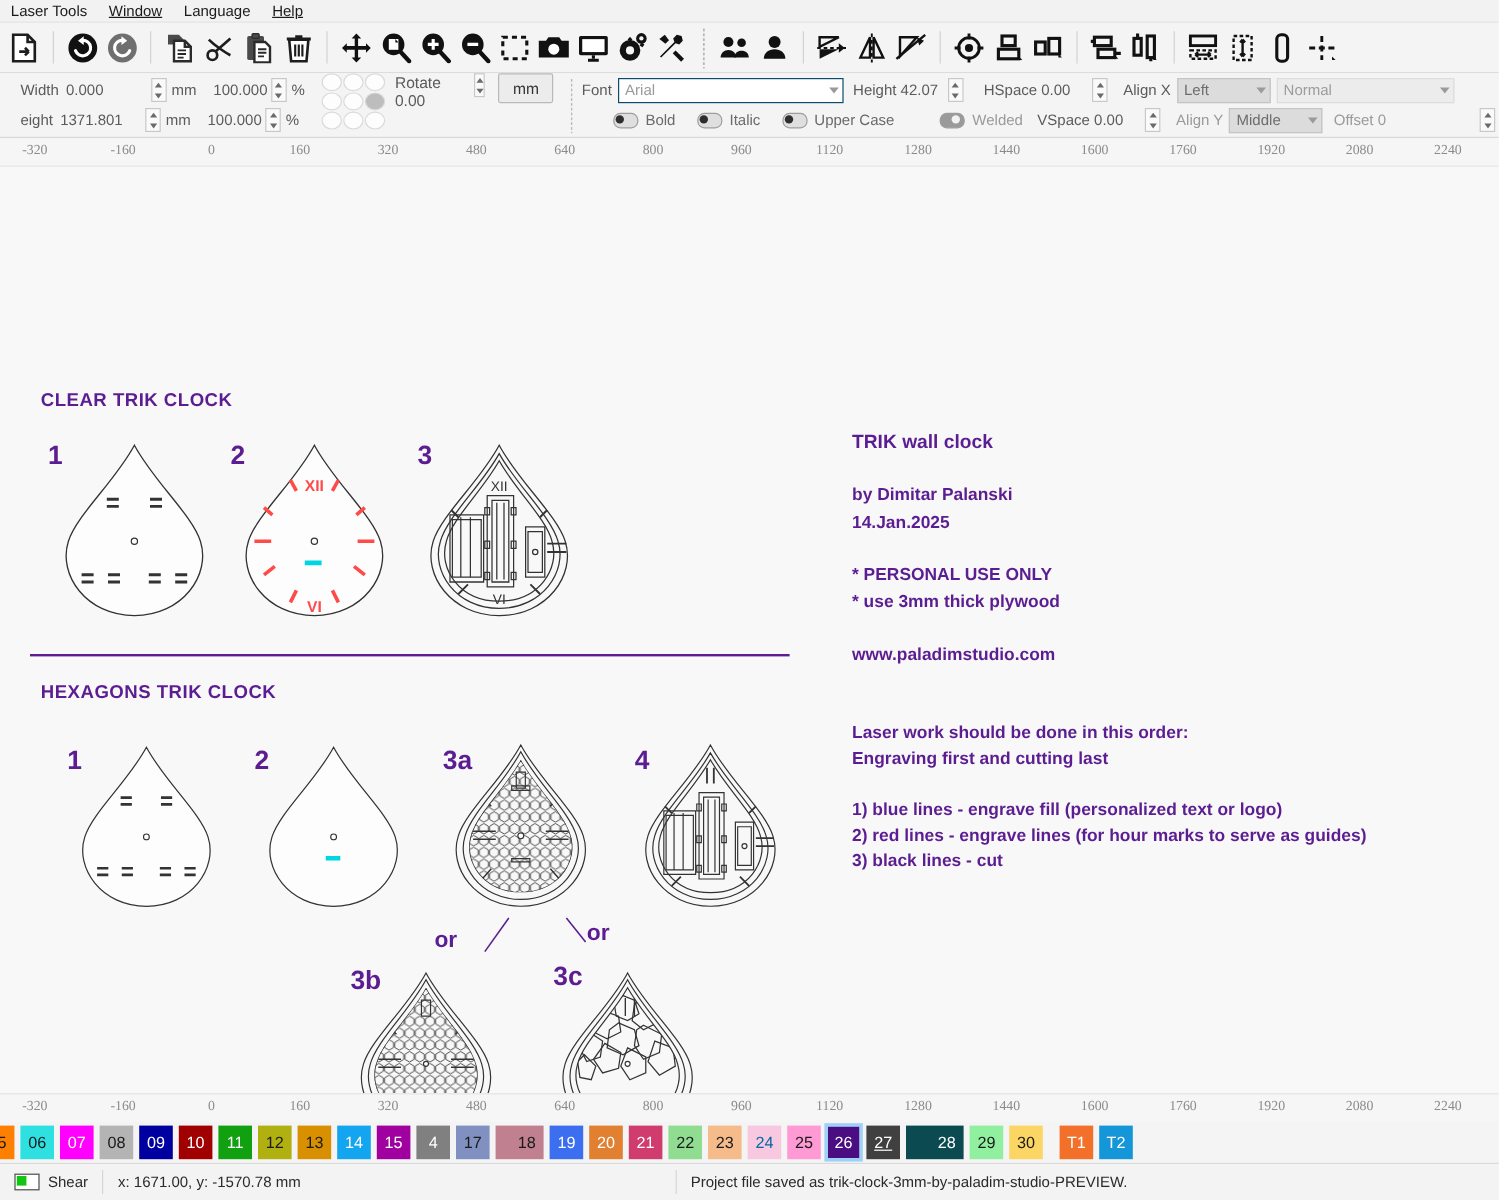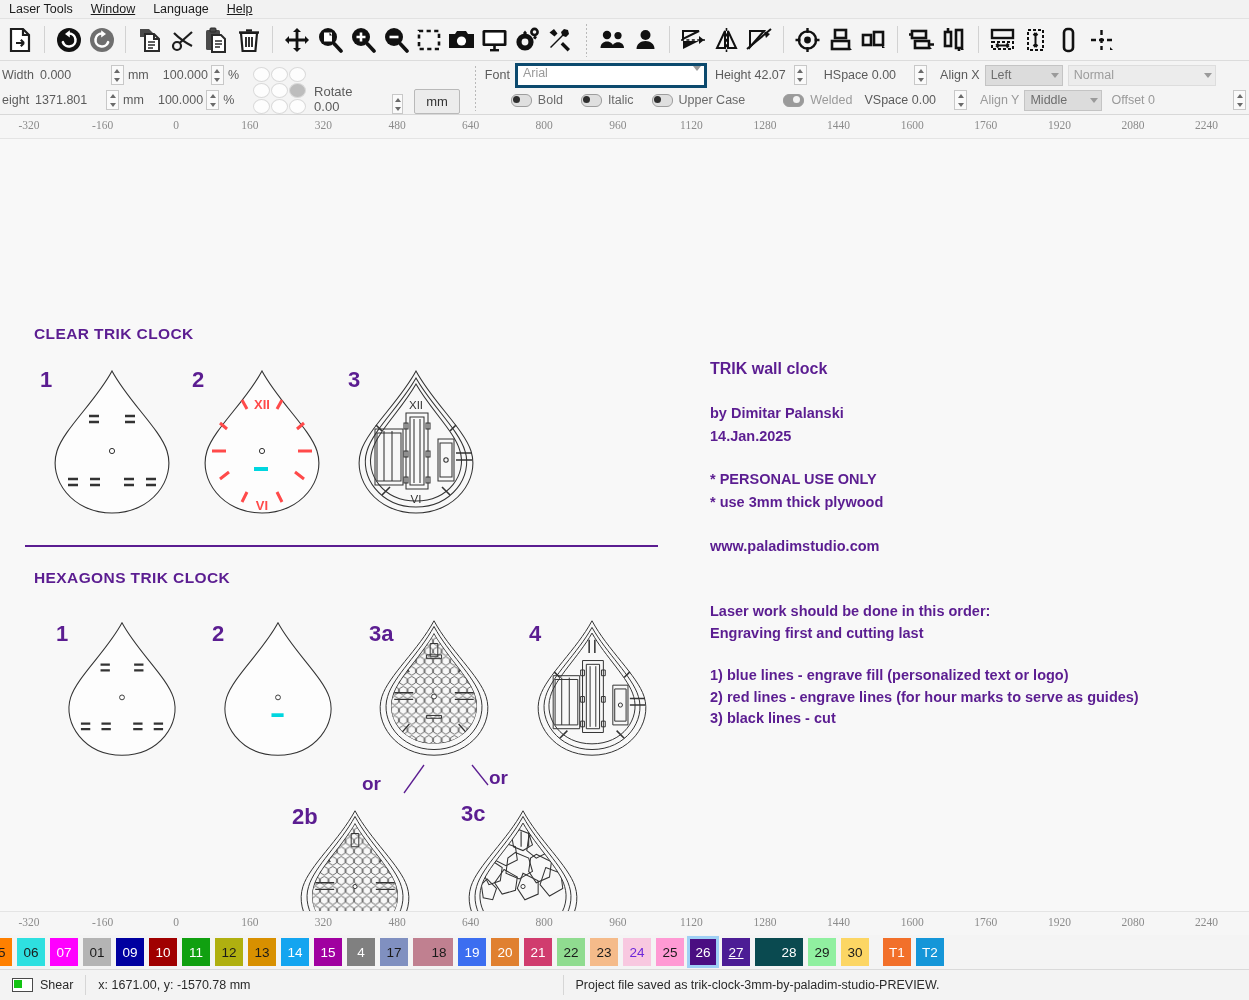"Width" .prop-left { align-items: flex-end -> flex-start; padding-left: 0 -> 15px }
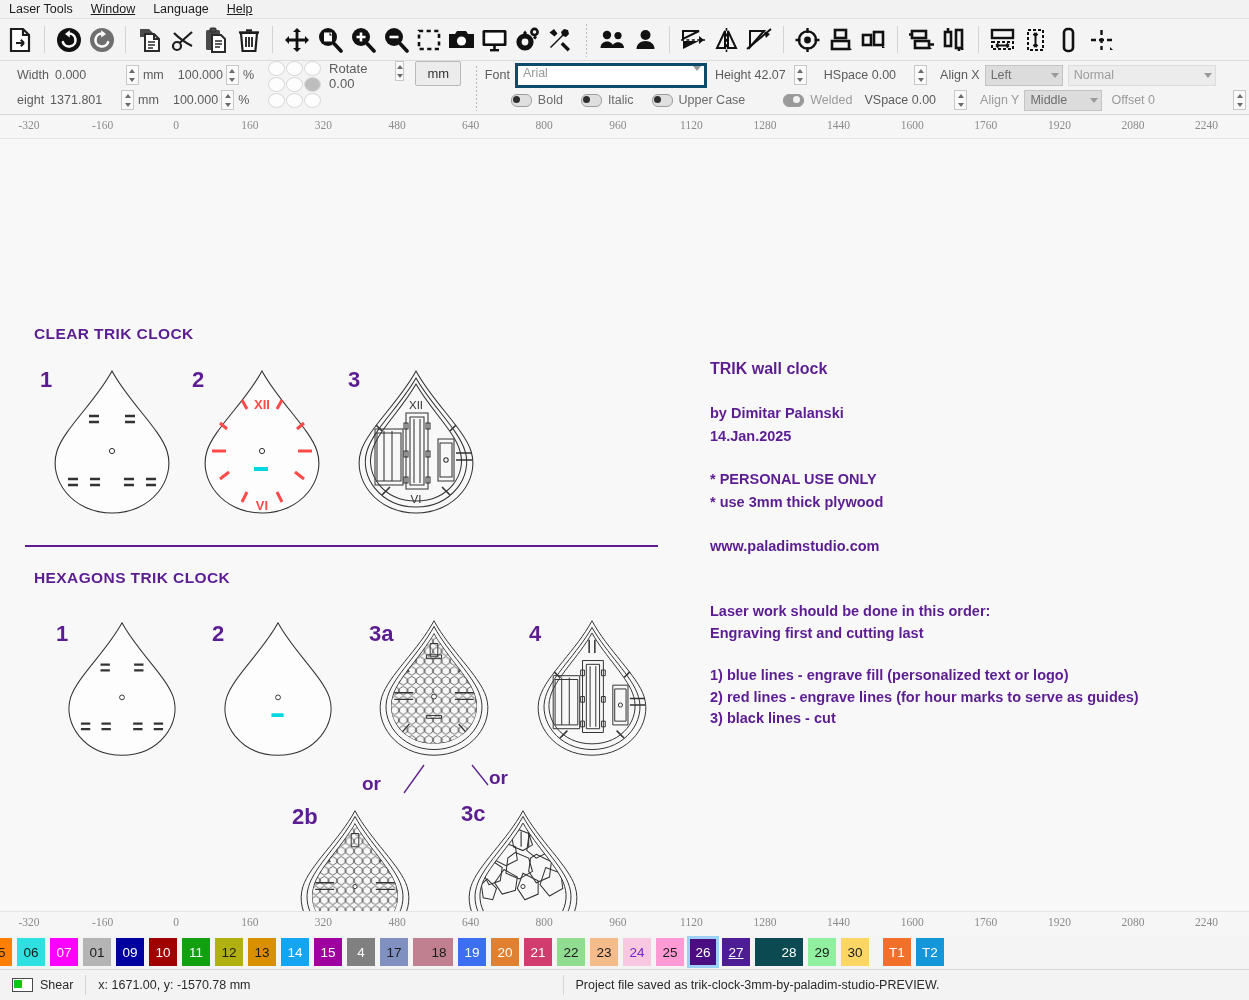"Arial" .fontbox { align-items: none -> center; border: 3px solid #0c4a6e -> 1px solid #0c4a6e }
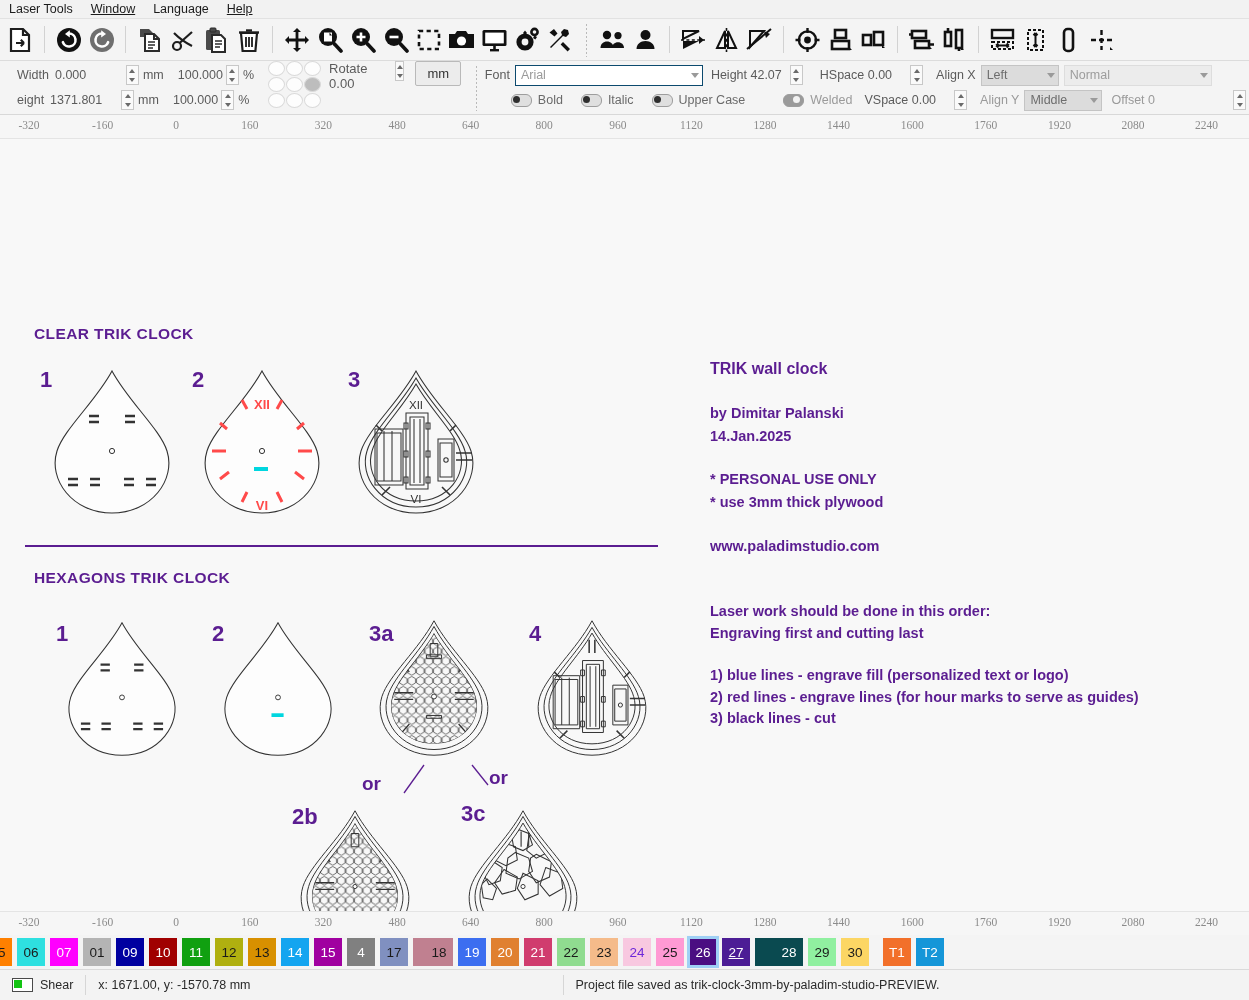"2b" div.lbl { text: 2b -> 3b }
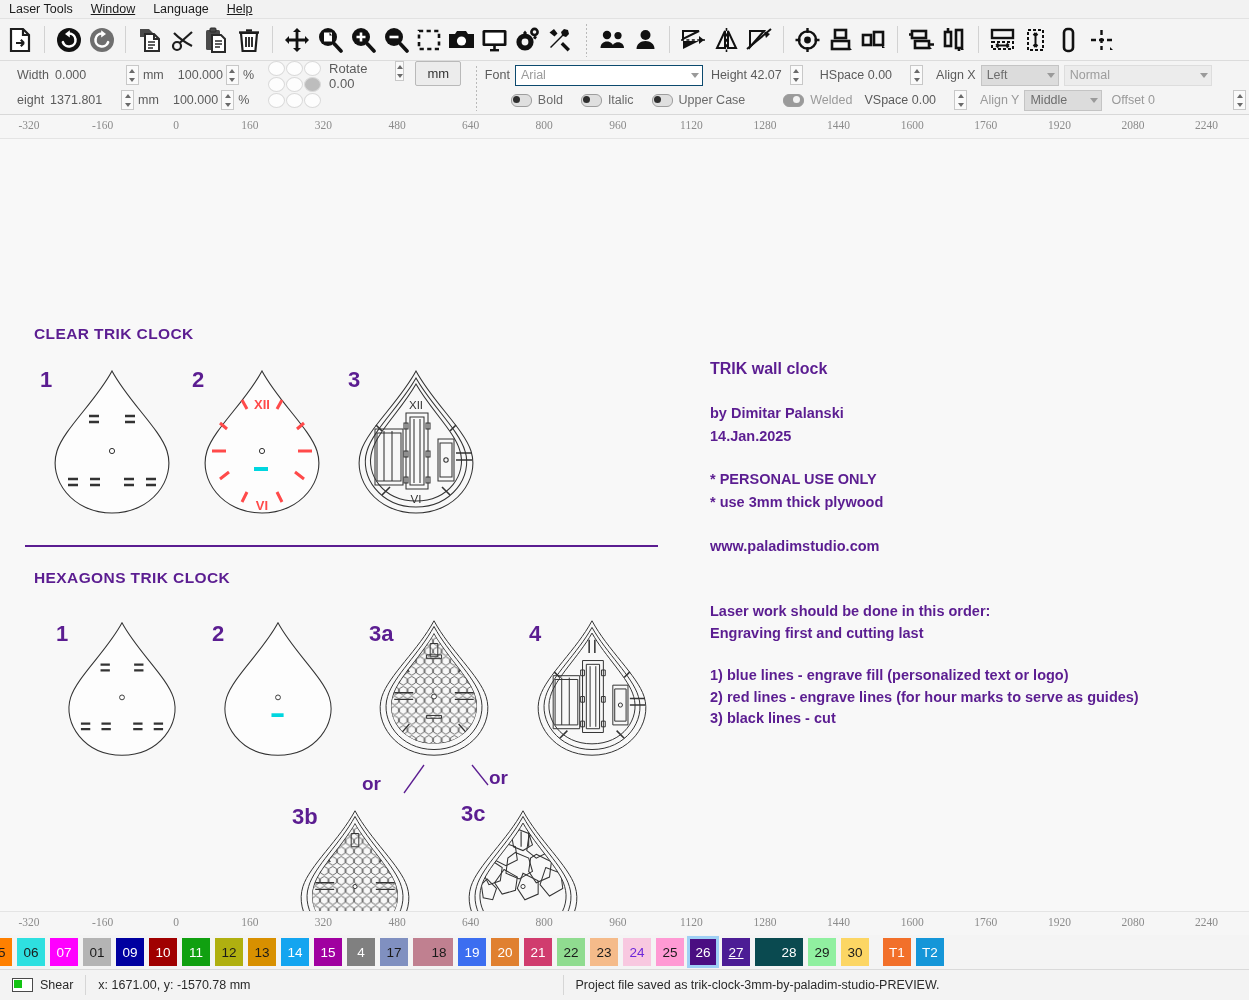"01" div.swatch { text: 01 -> 08 }
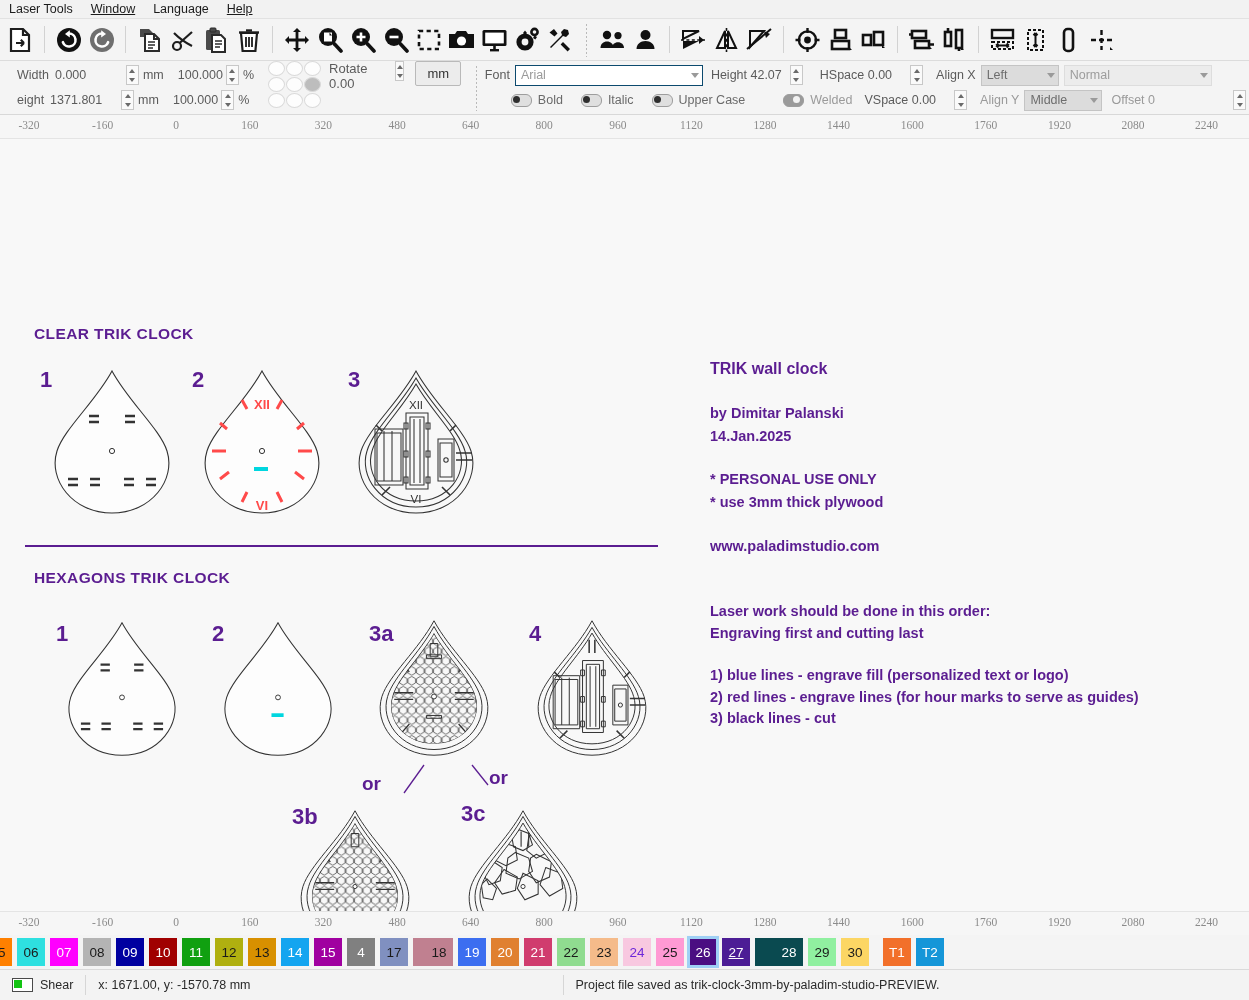"24" div.swatch { color: #6d28d9 -> #0369a1 }
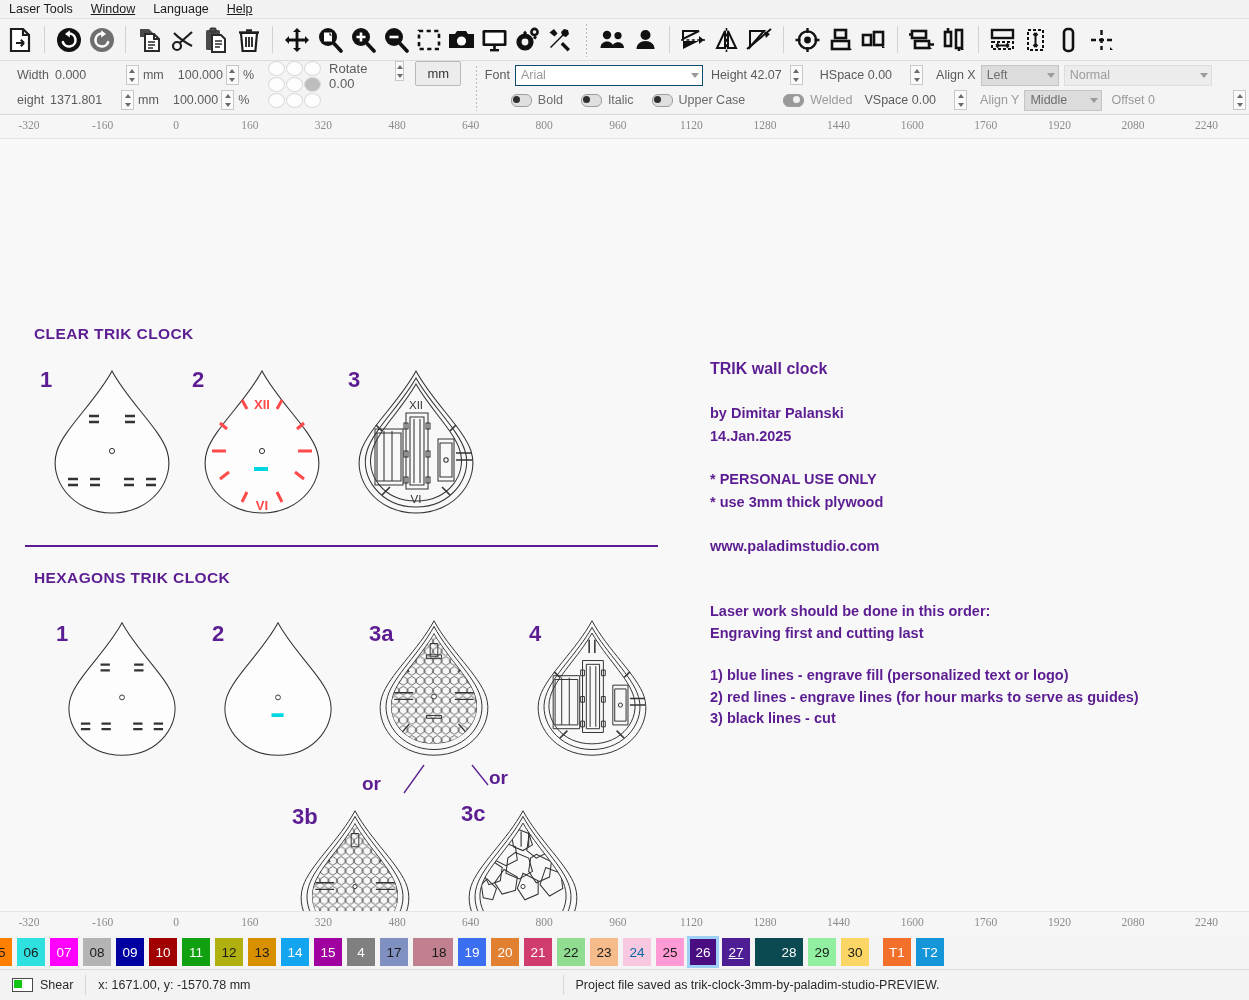"27" div.swatch { background: #4c1d95 -> #404040 }
